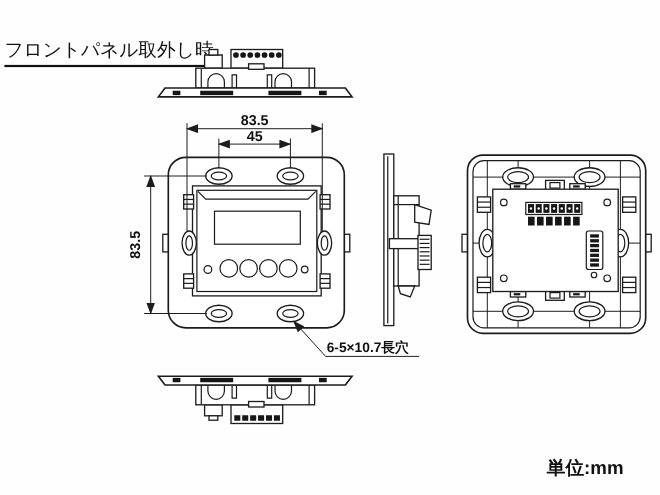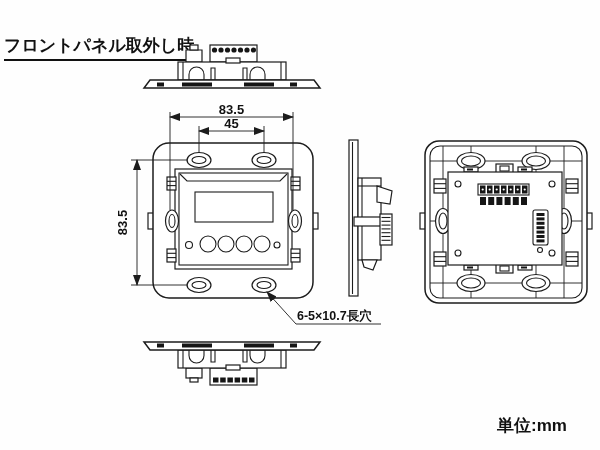"フロントパネル取外し時" .title { font-weight: bold -> normal }
